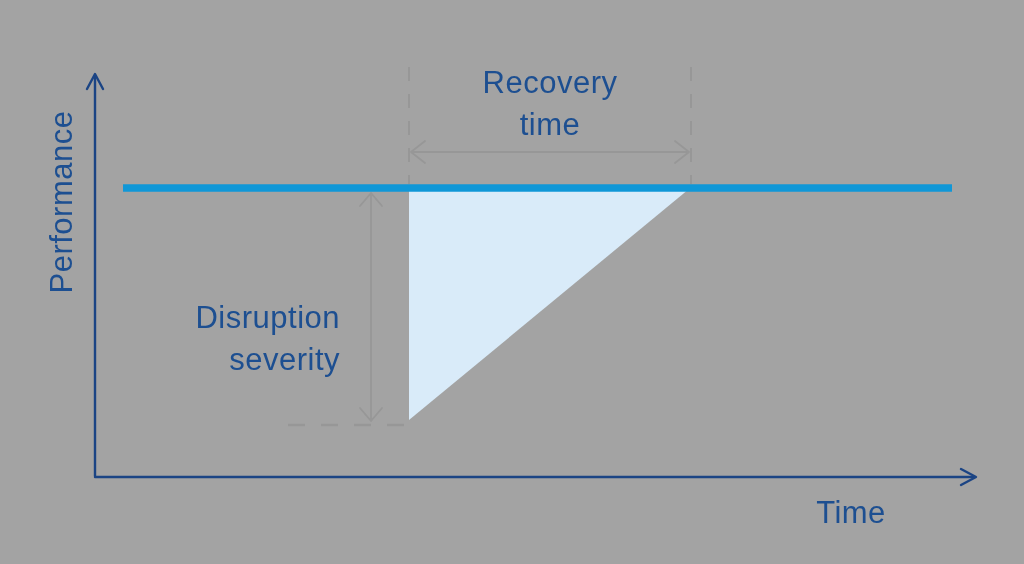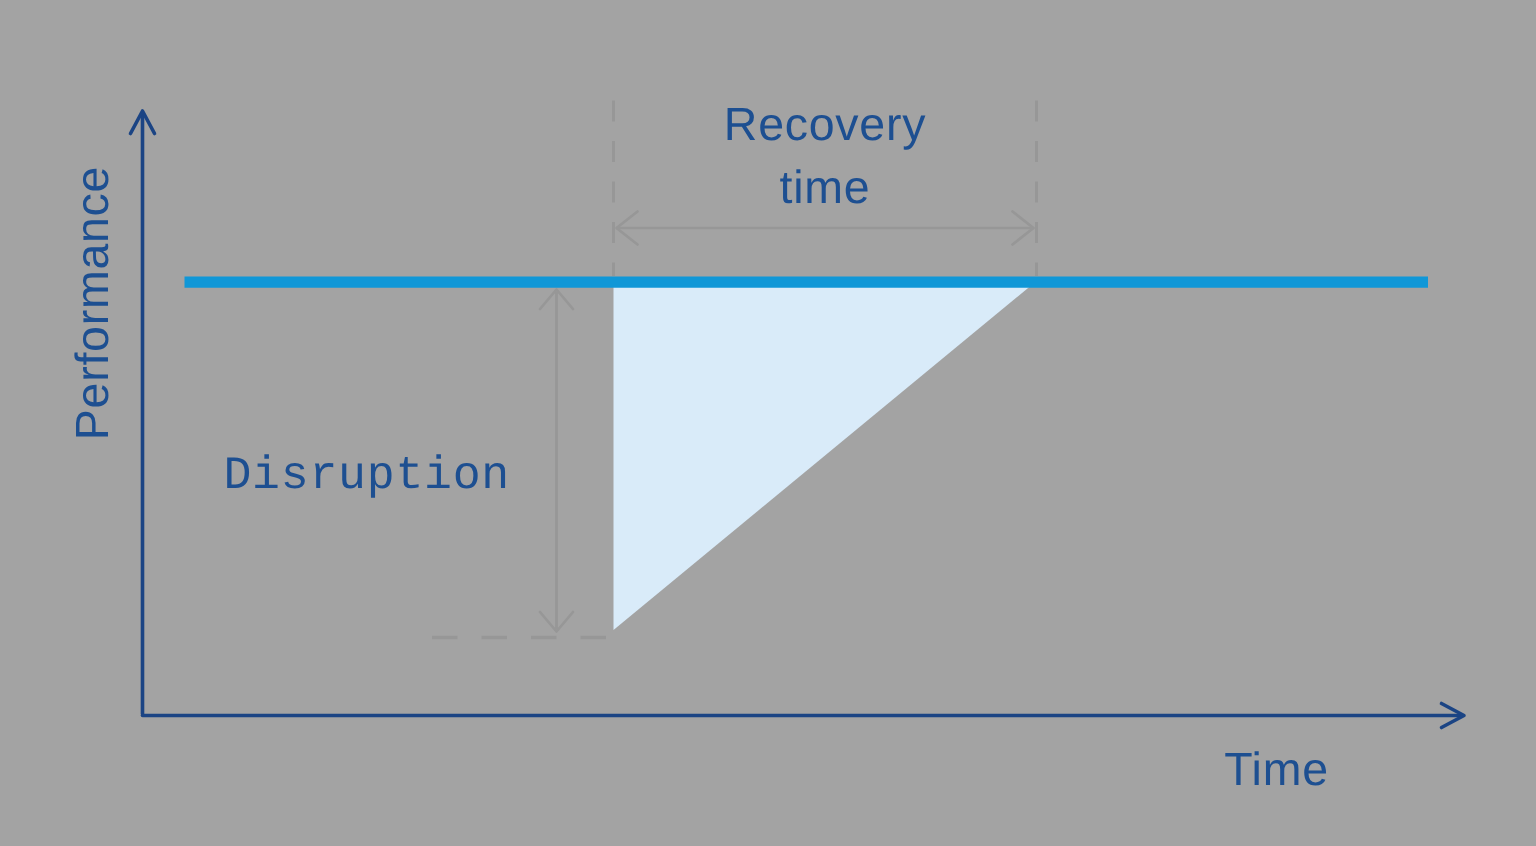"Disruption" .lbl-disruption { font-family: Liberation Mono, monospace -> none }
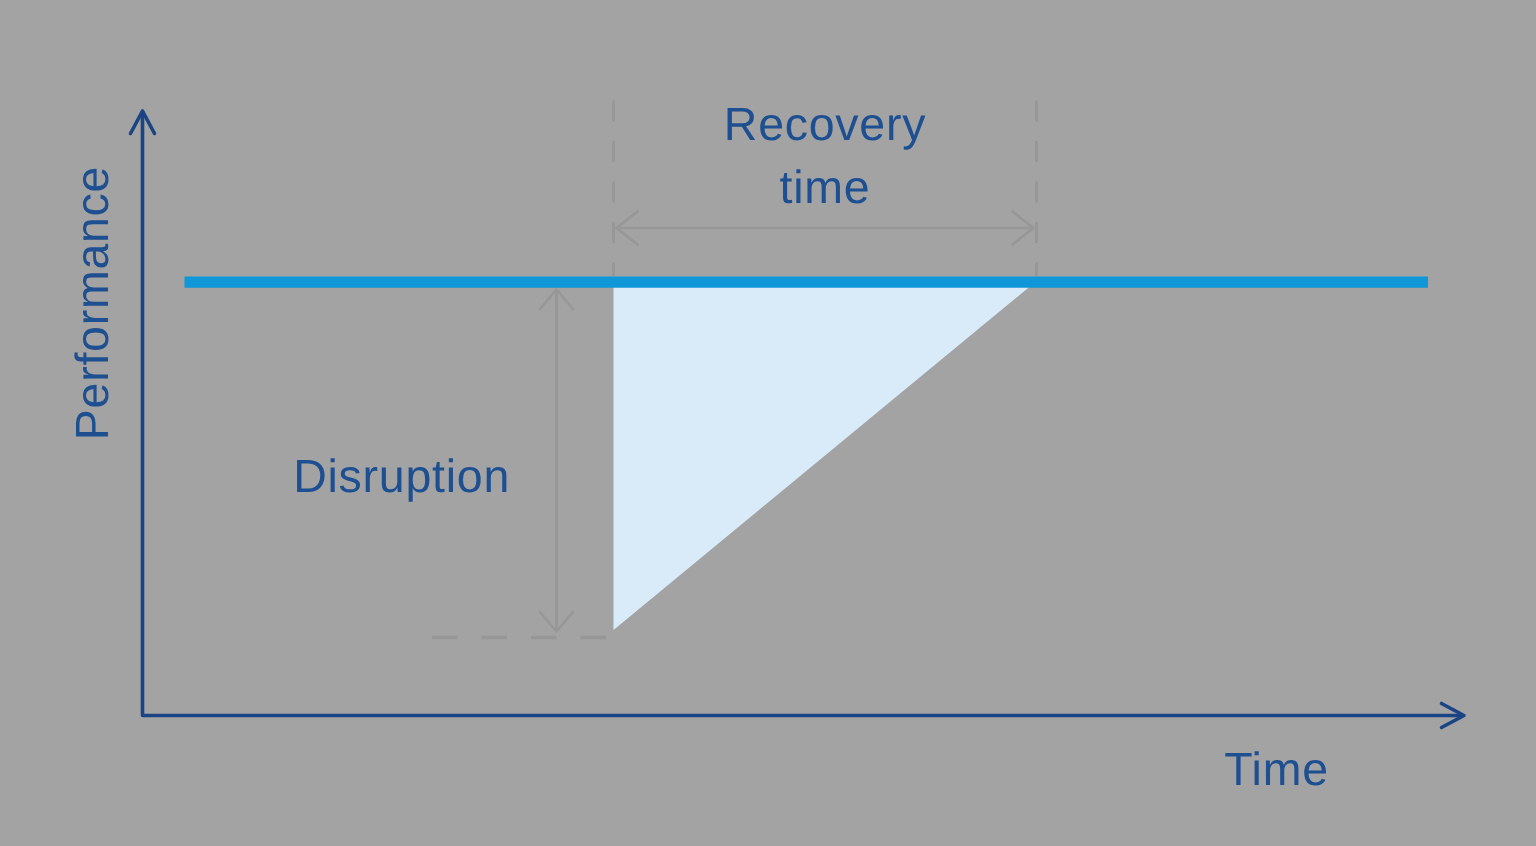"severity" div { html: none -> <div>severity</div> }
